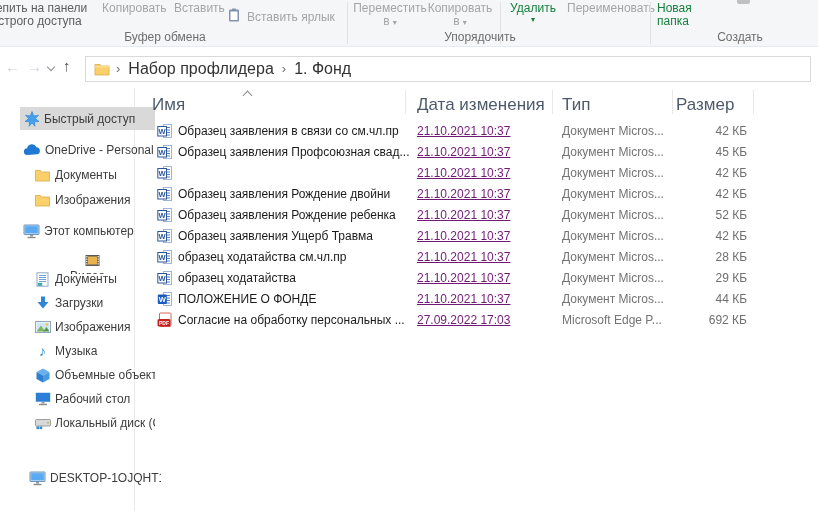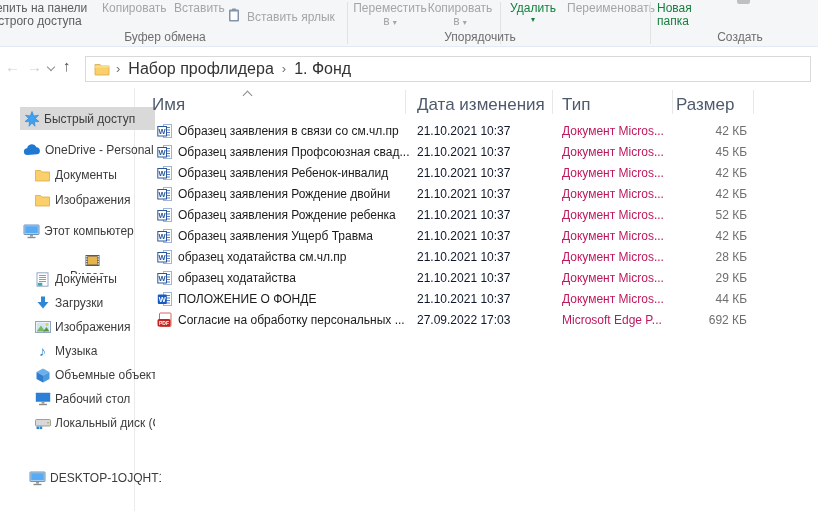"21.10.2021 10:37" .row .fdate { color: #0f172a -> #701a75; text-decoration: none -> underline }
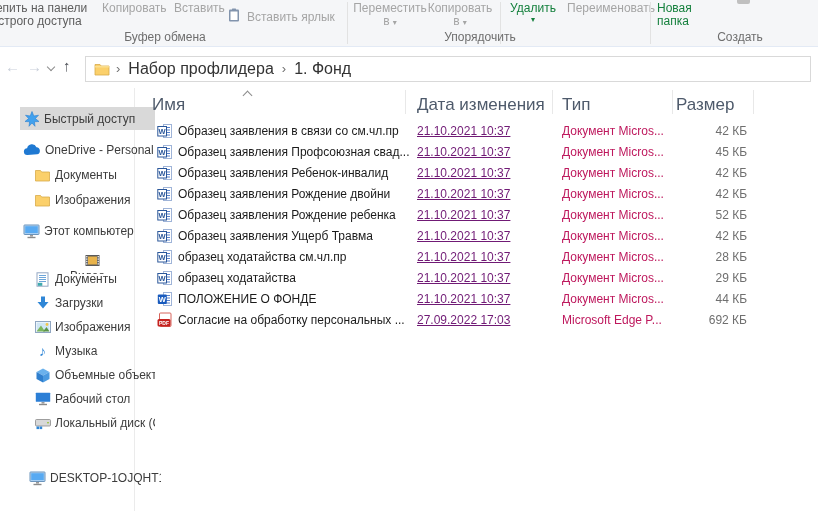"Документ Micros..." .row .ftype { color: #be185d -> #737373 }
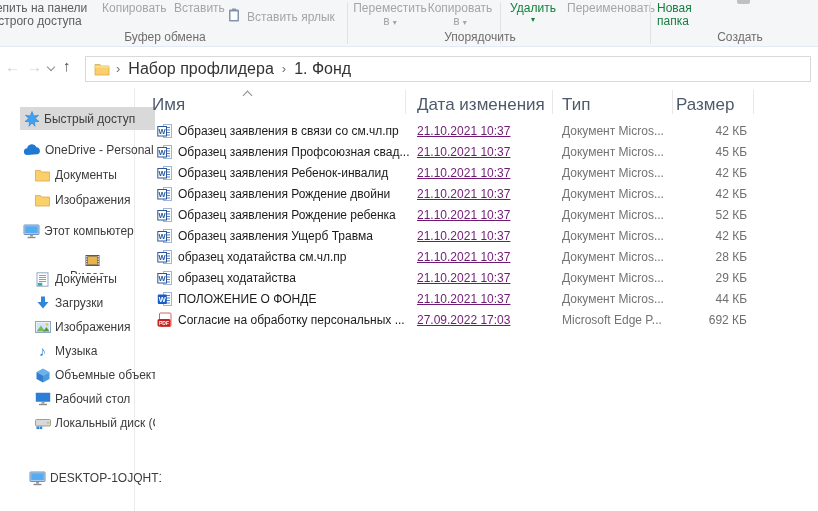"Образец заявления Ребенок-инвалид" span.fname { html: <span>Образец заявления Ребенок-инвалид</span> -> none }
